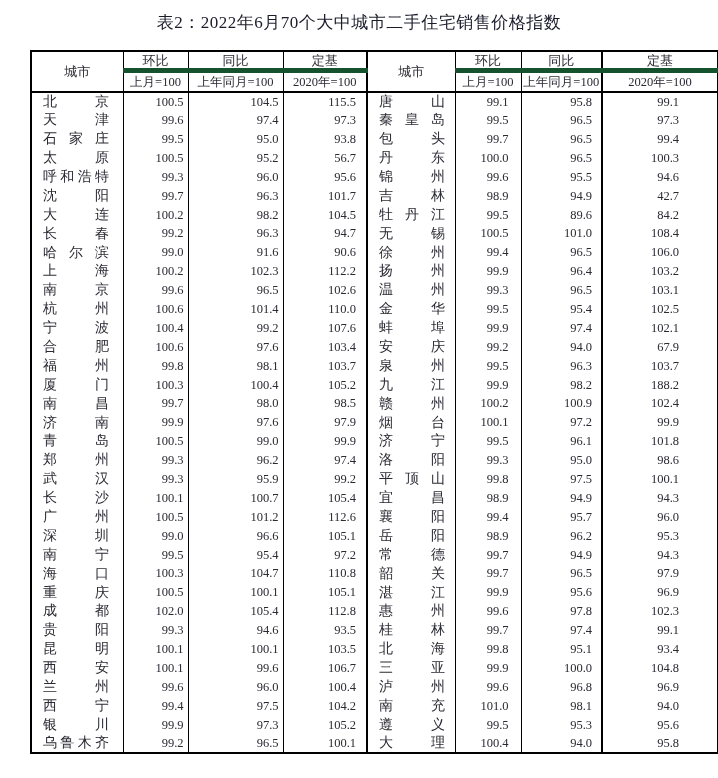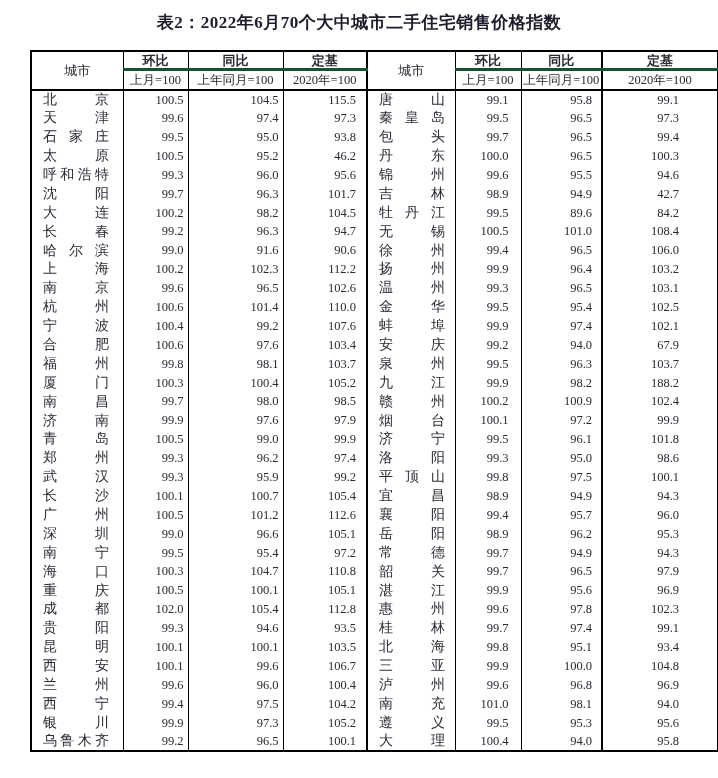"表2：2022年6月70个大中城市二手住宅销售价格指数" .title { font-weight: bold -> normal }
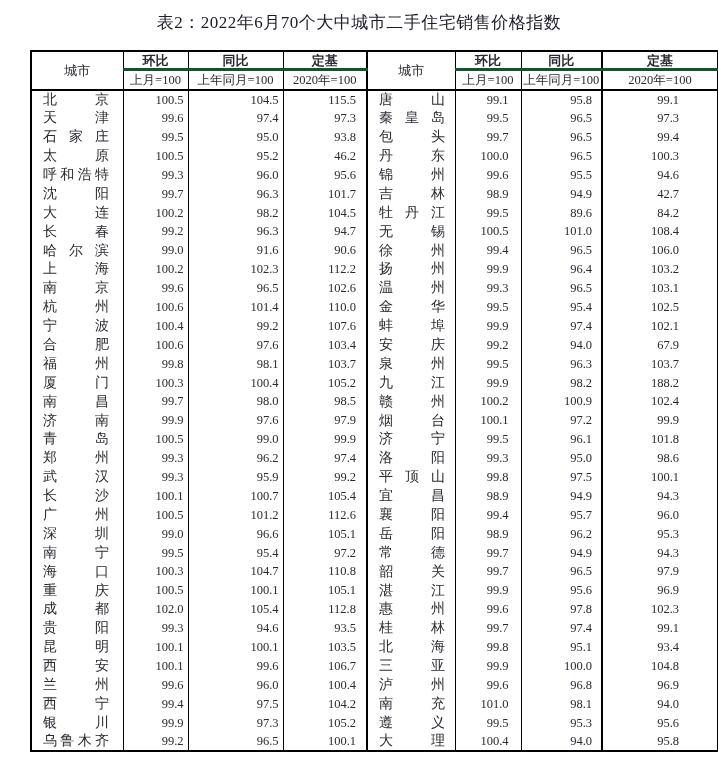"环比" .idx thead tr.top th.split { border-bottom: 3px solid #14532d -> 5px solid #14532d; font-weight: bold -> none }
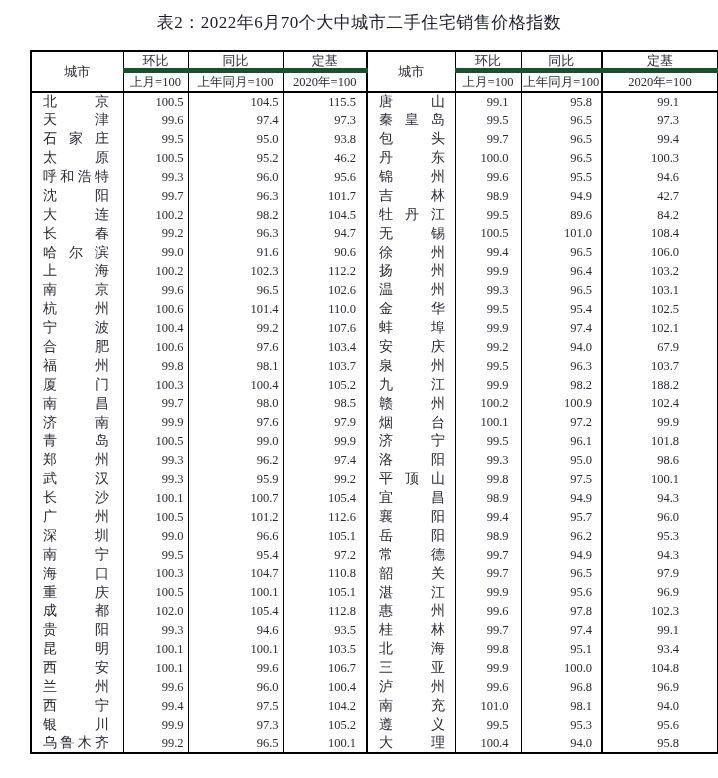"46.2" td.num { text: 46.2 -> 56.7 }
